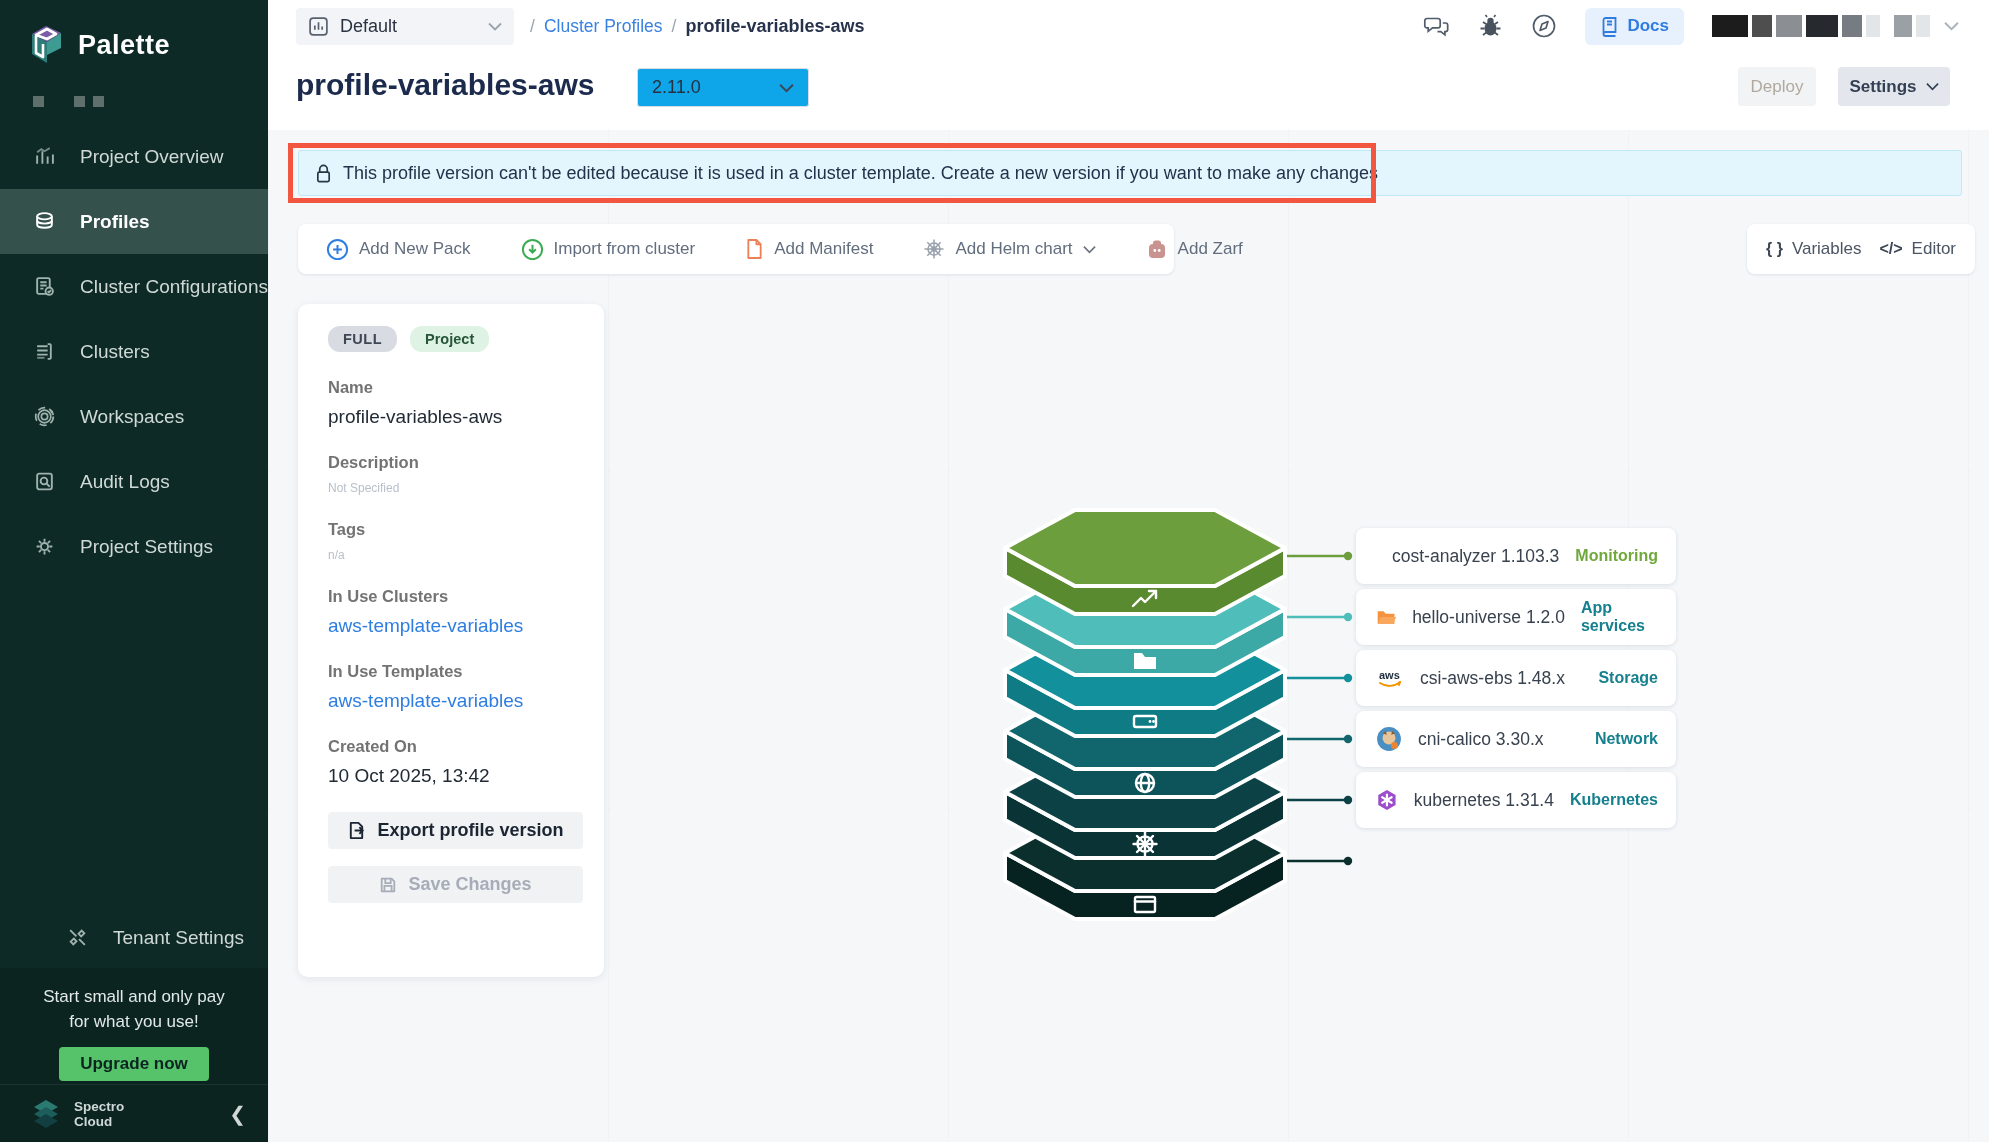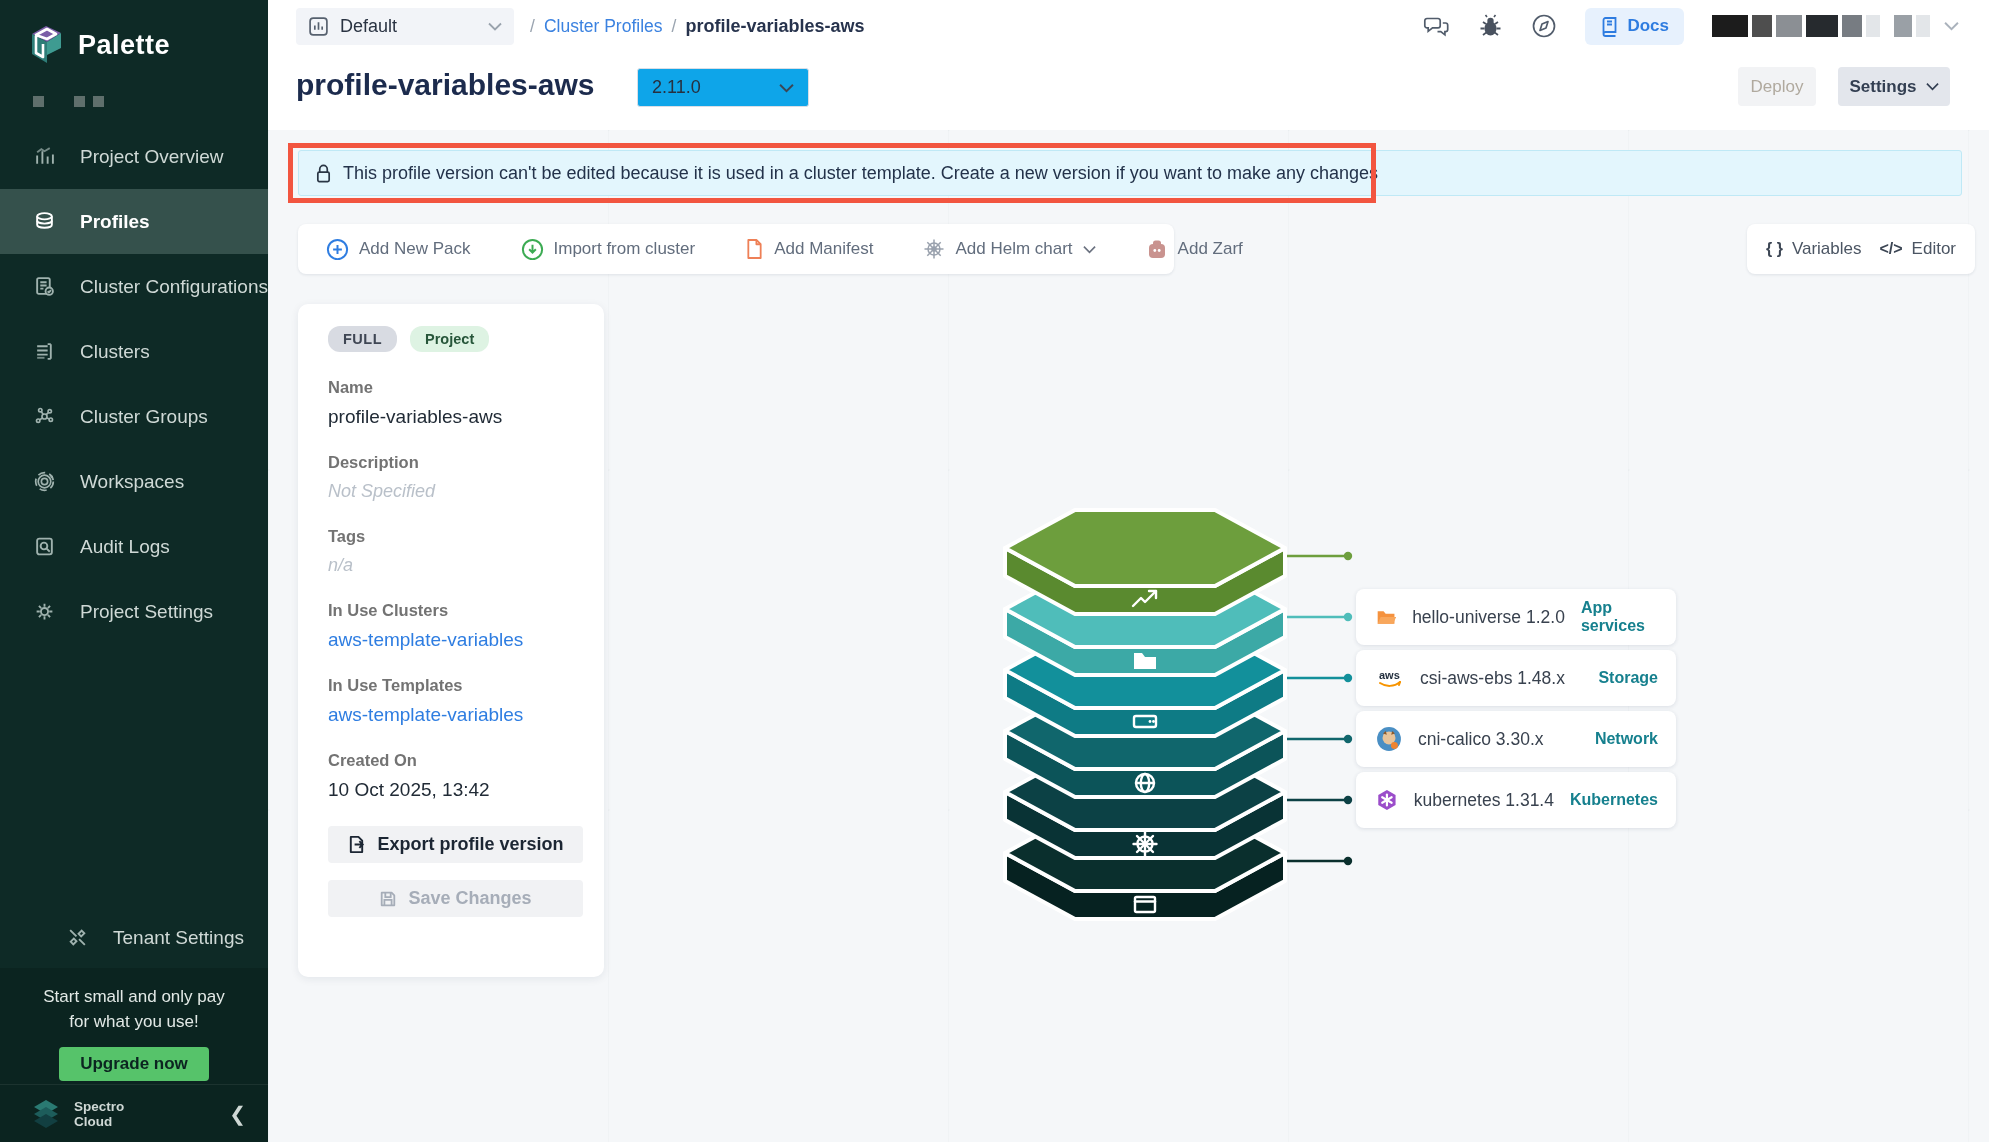"Cluster Groups" div.nav-item { html: <div> <svg> <circle></circle> <circle></circle> <circle></circle> <circle></circle> <circle></circle> <path></path> </svg> <span>Cluster Groups</span> </div> -> none }
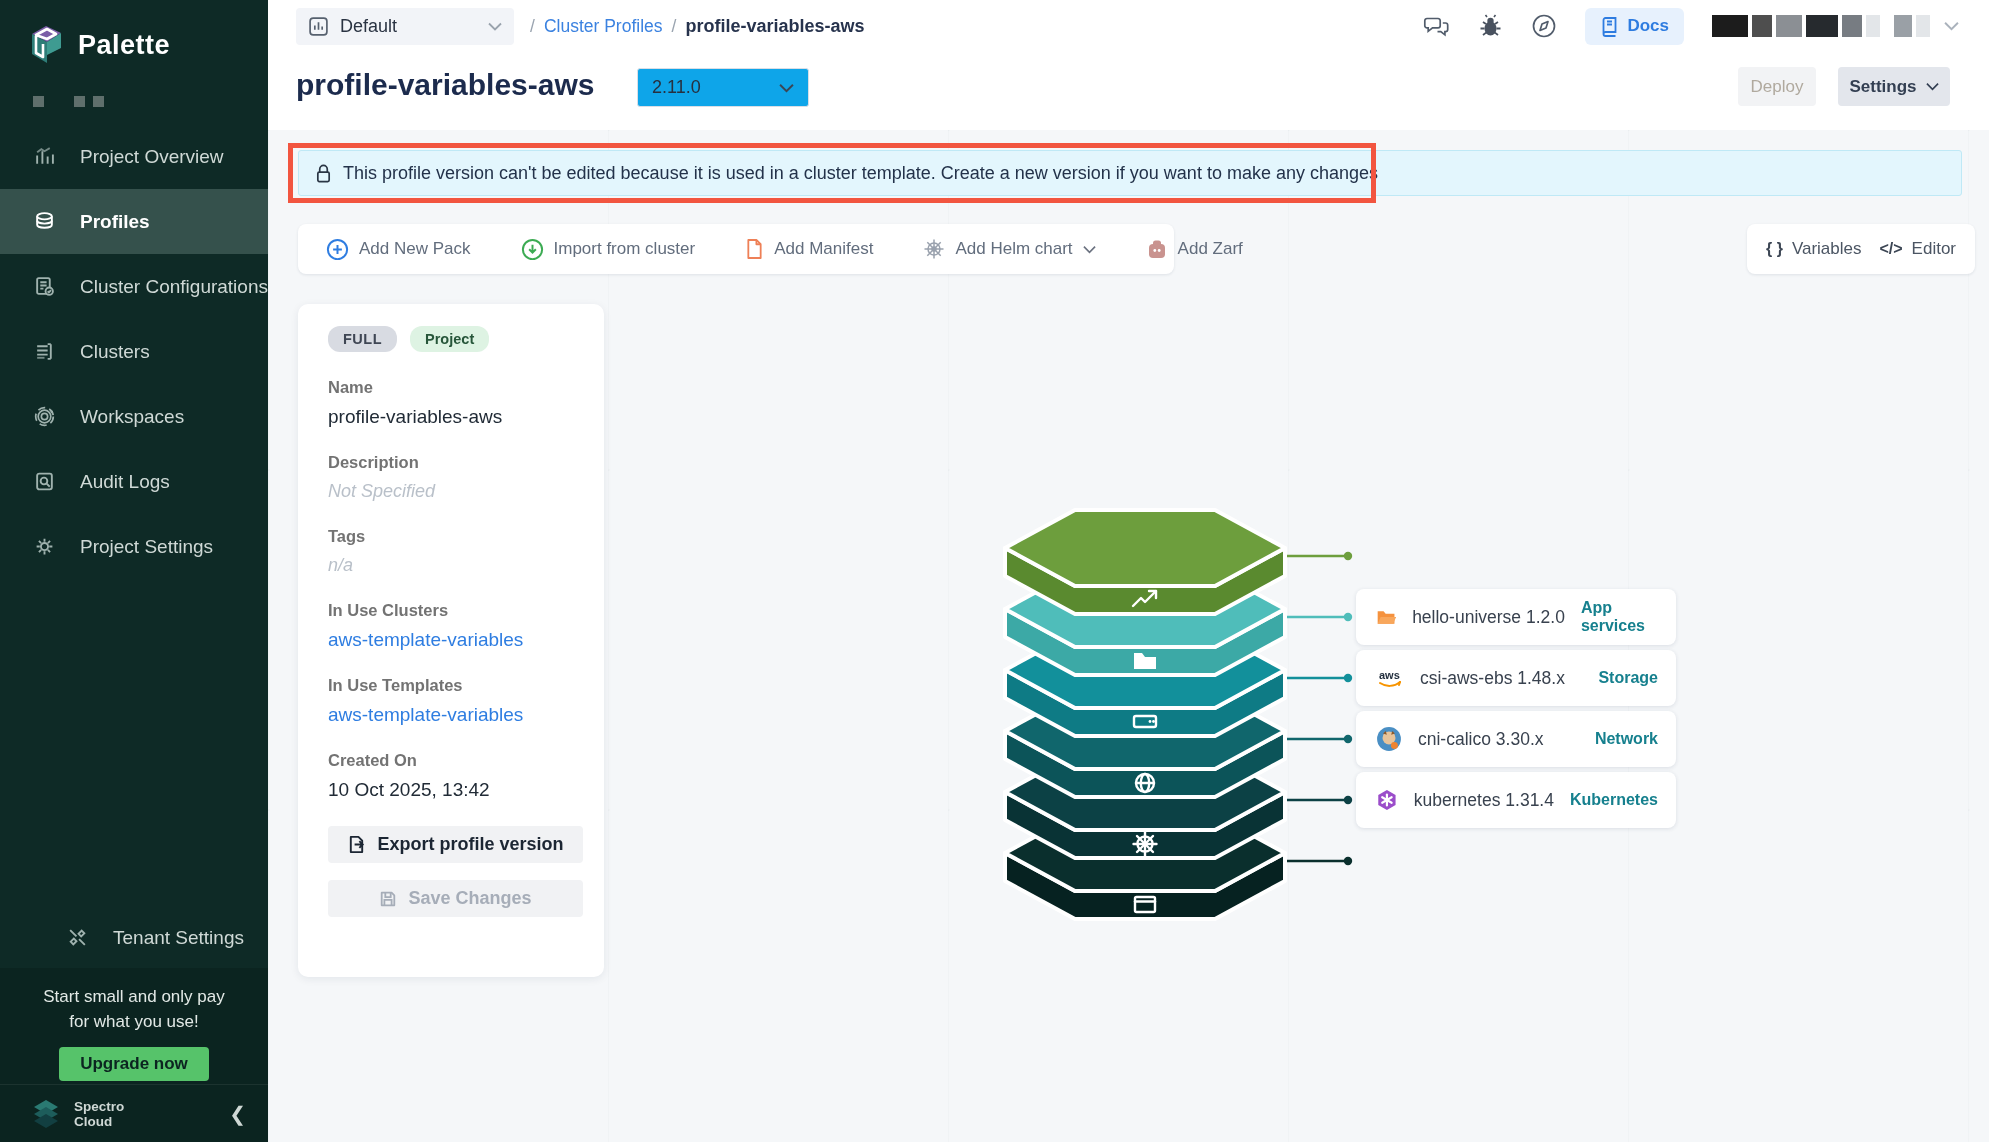"Not Specified" .f-empty { font-size: 18px -> 12px; font-style: italic -> none }
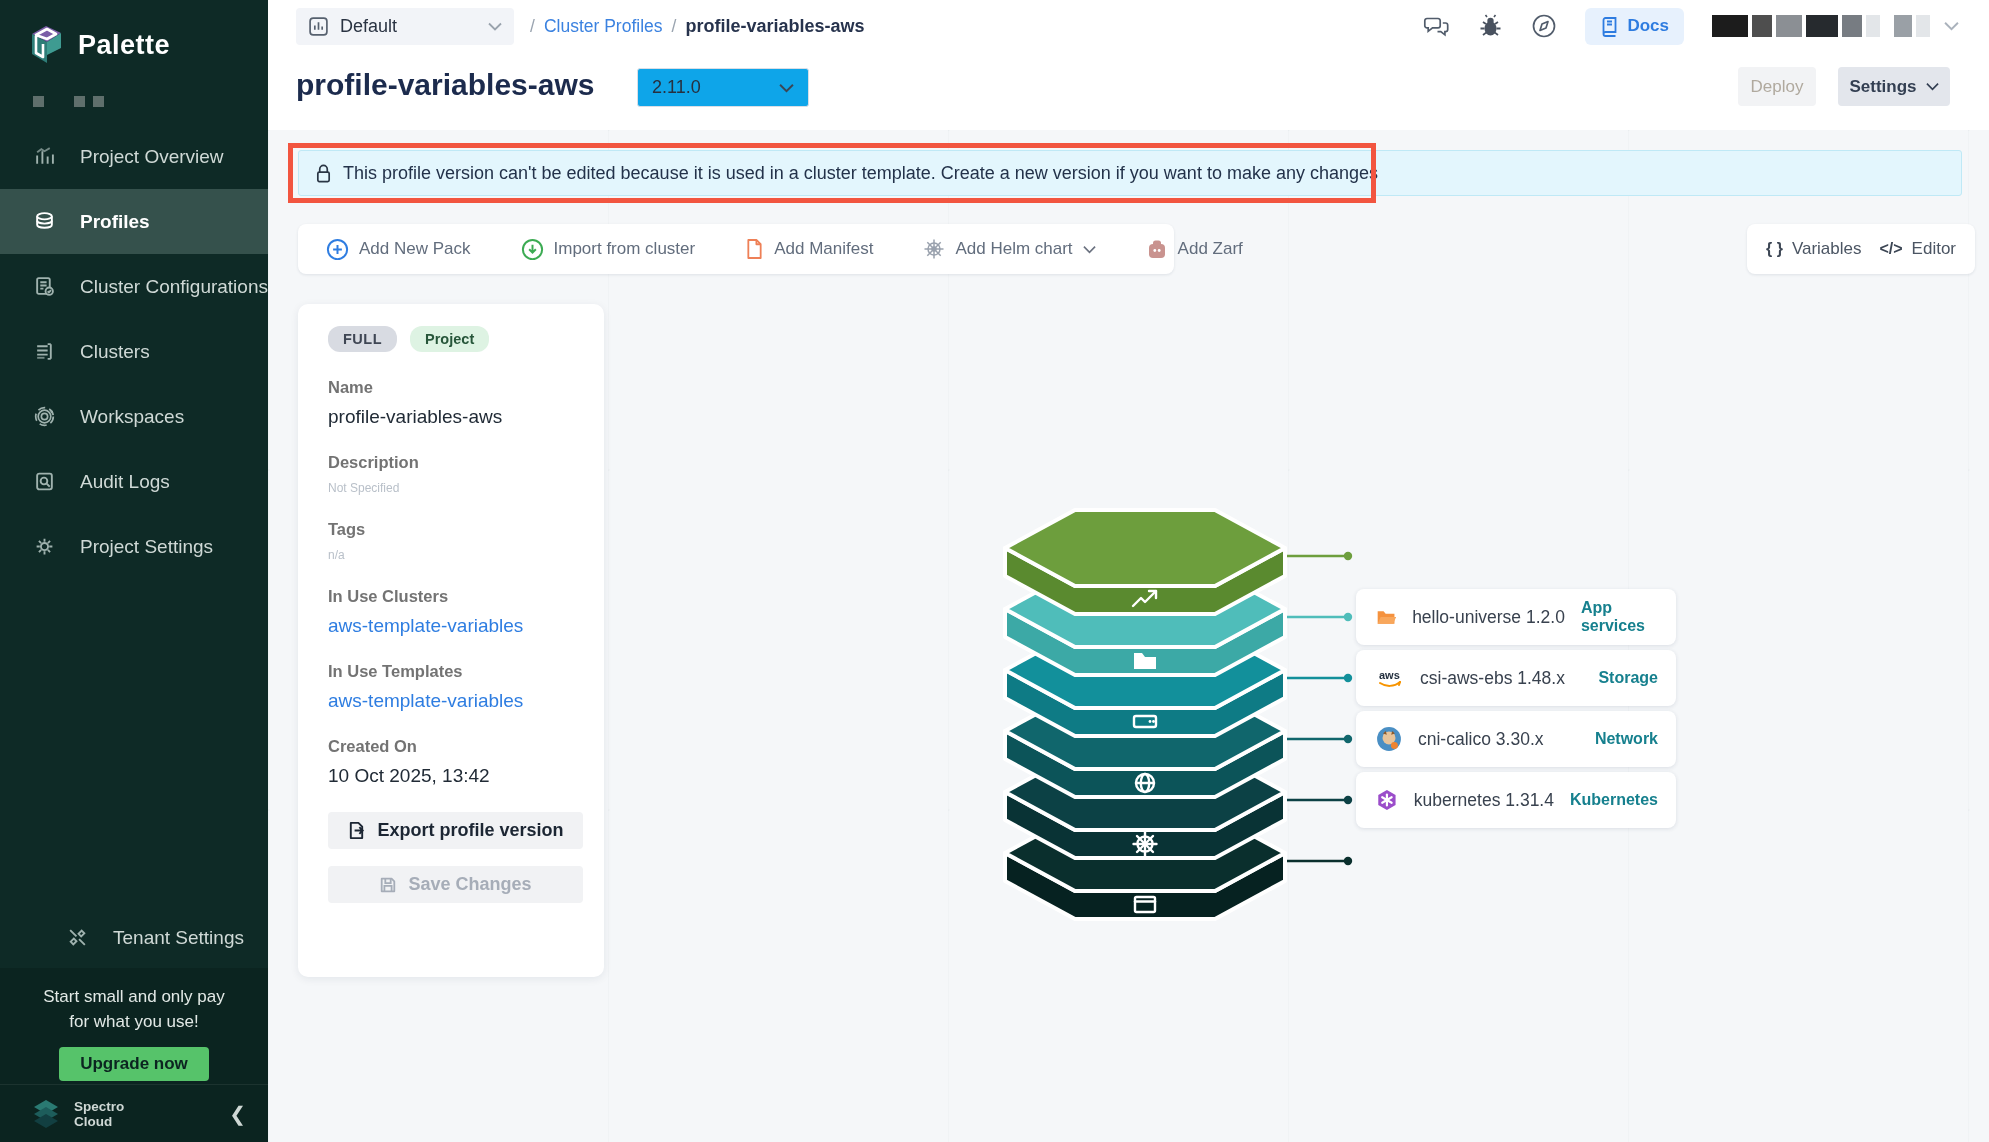"cost-analyzer 1.103.3" div.pack-card { html: none -> <div> <svg> <path></path> <path></path> </svg> <span><span>cost-analyzer</span> <span>1.103.3</span></span> <span>Monitoring</span> </div> }
